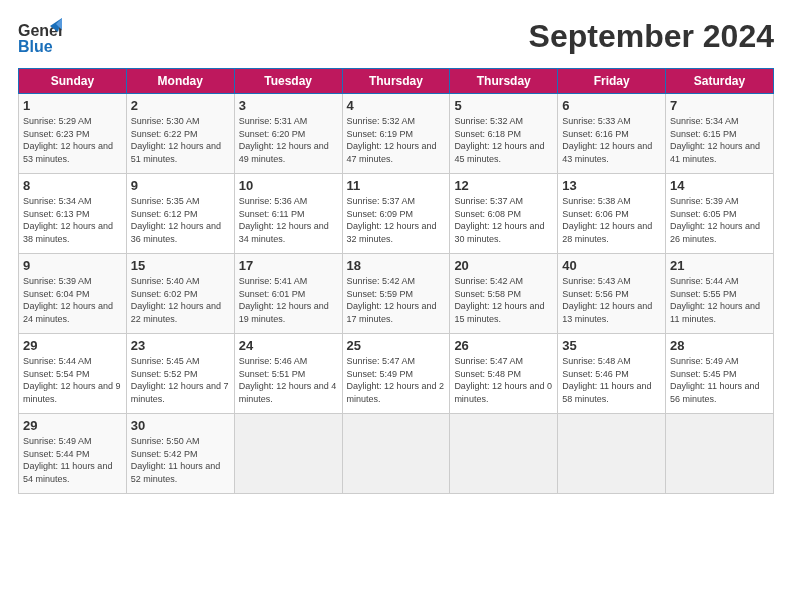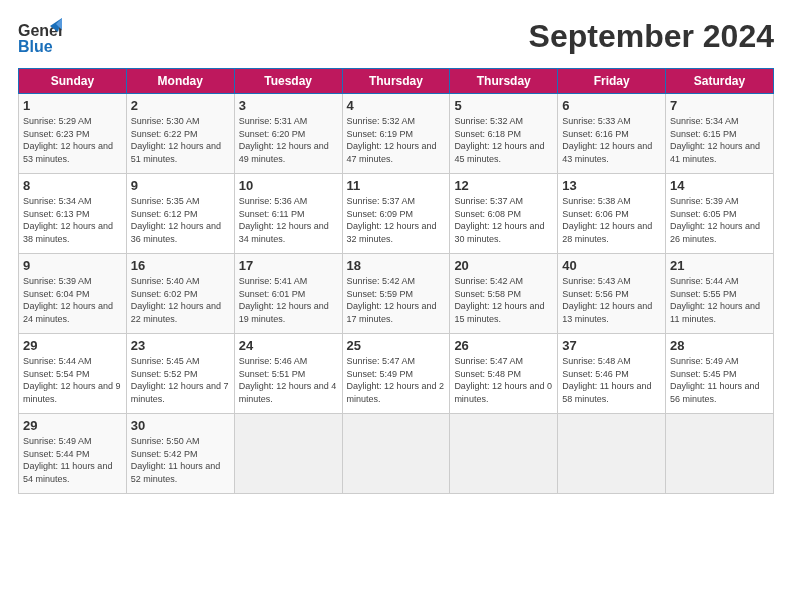"16" span.day-num { text: 16 -> 15 }
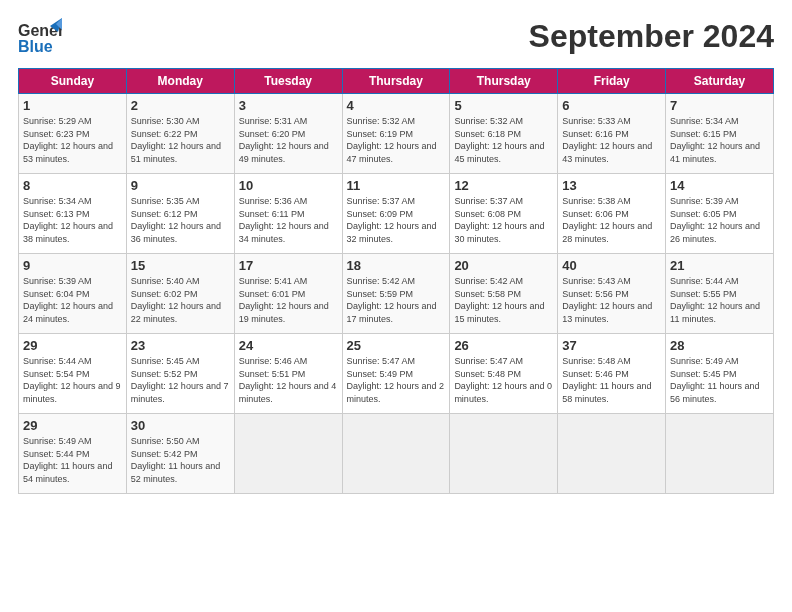"37" span.day-num { text: 37 -> 35 }
